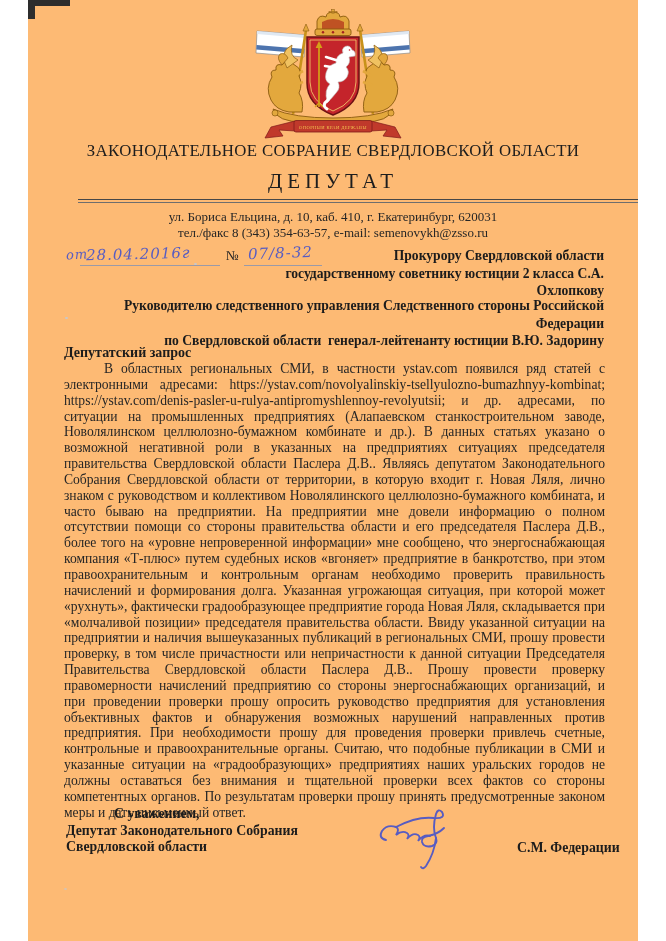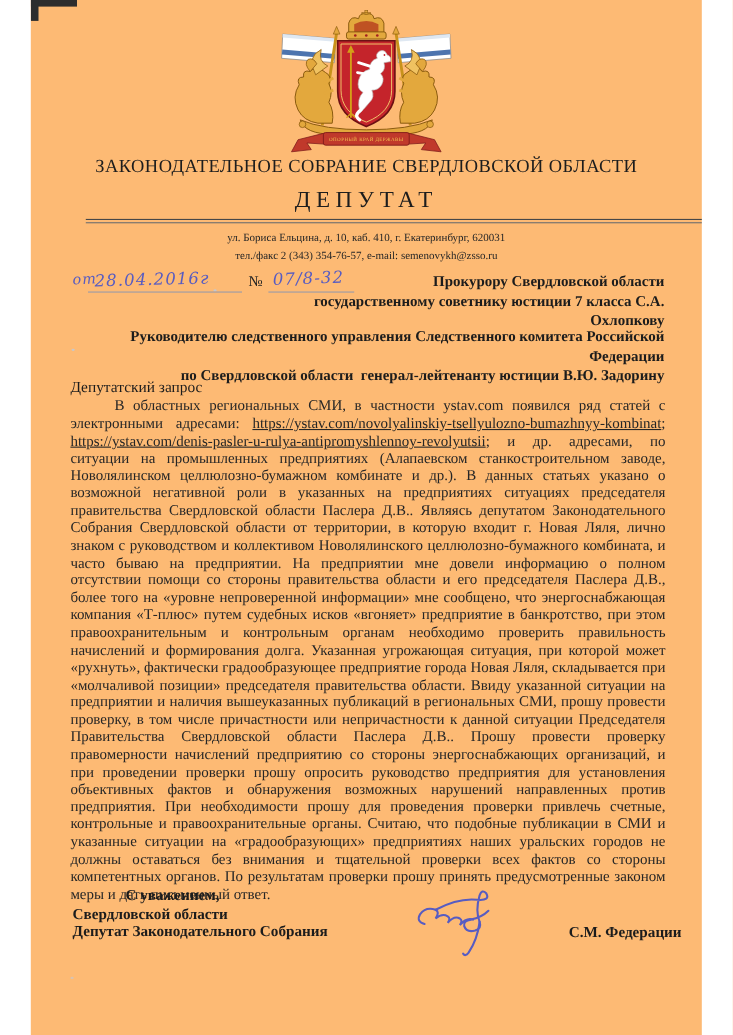"ул. Бориса Ельцина, д. 10," .contacts { font-size: 10px -> 13px }
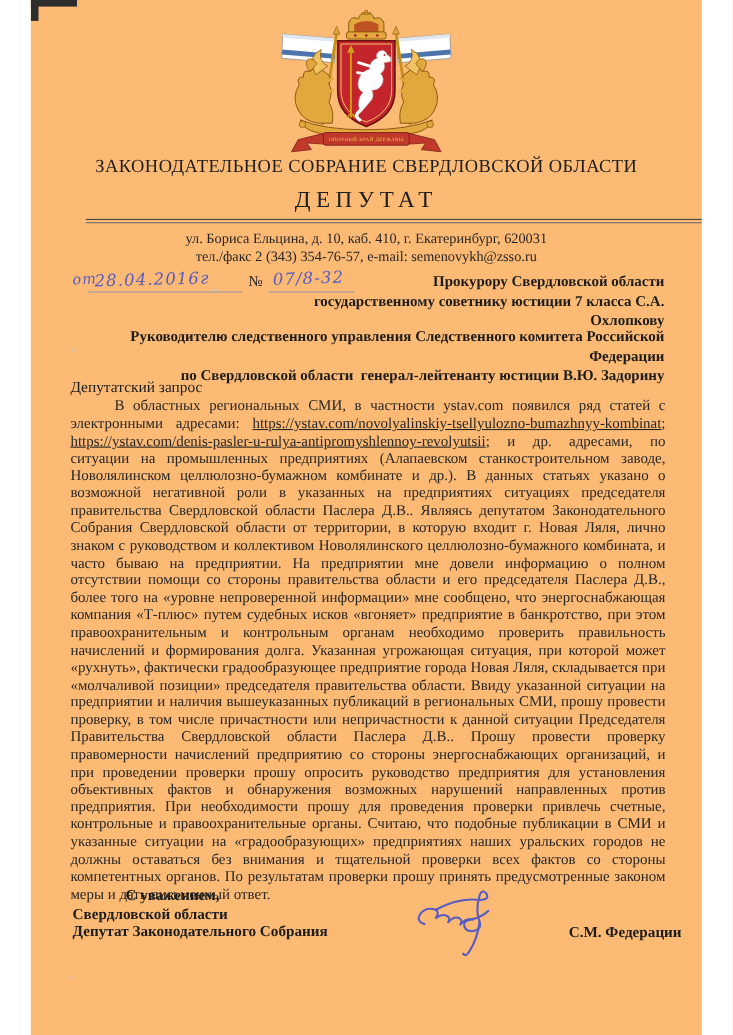"тел./факс 2 (343) 354-76-57, e-mail:" span { text: 2 (343) 354-76-57 -> 8 (343) 354-63-57 }
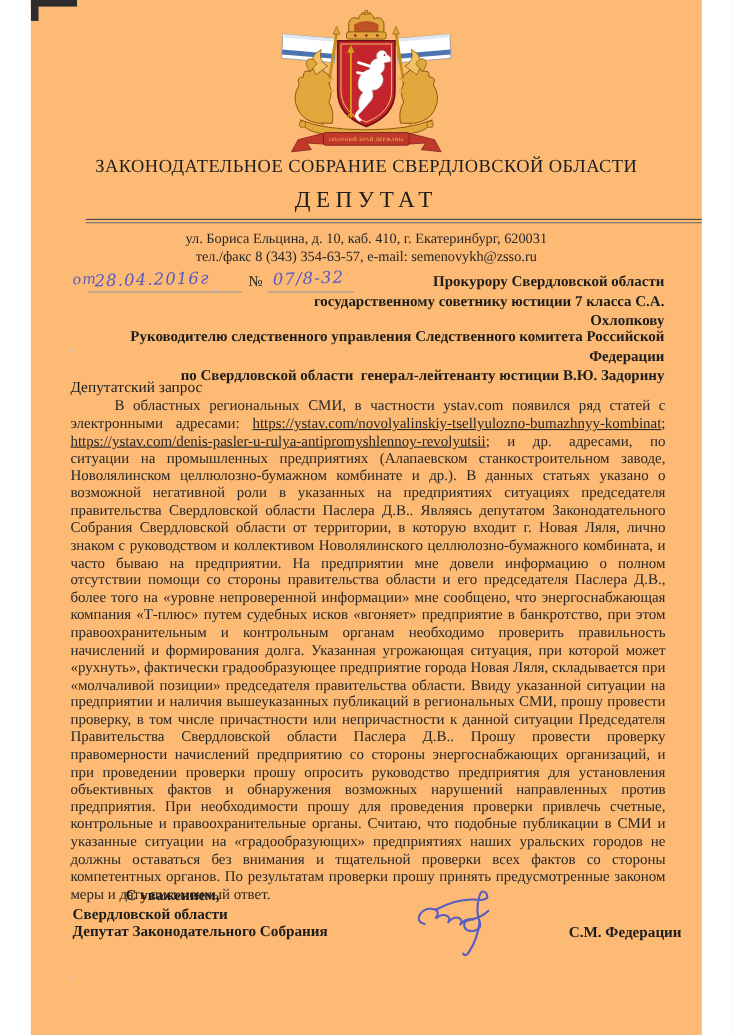"государственному советнику юстиции 7" span.addr-line { text: 7 -> 2 }
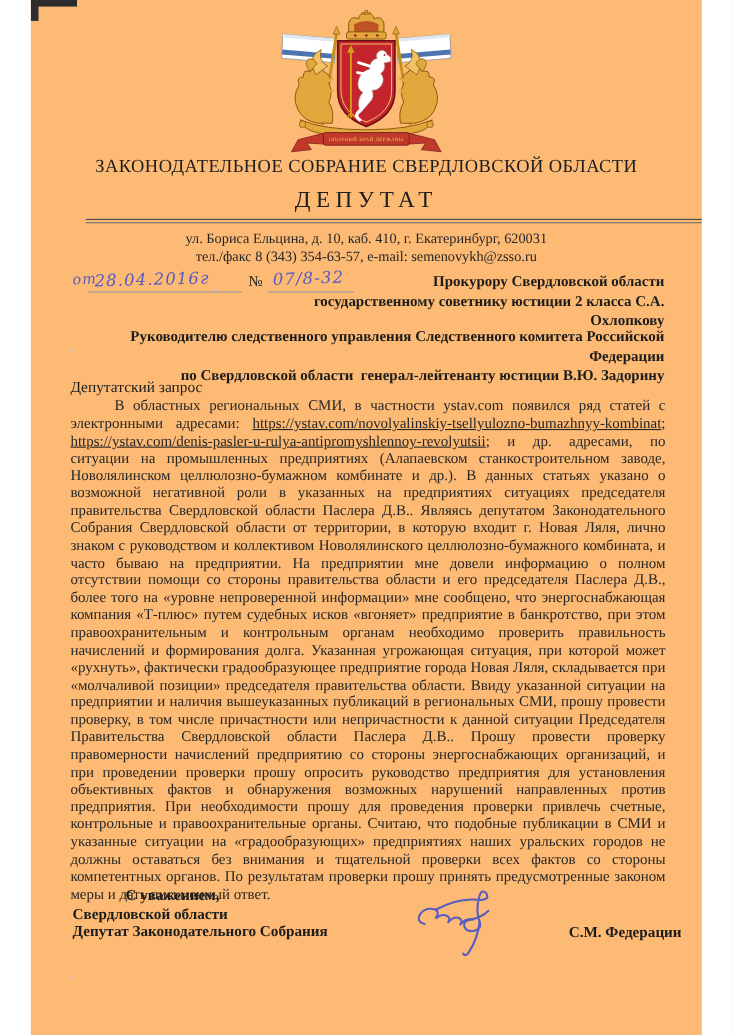"Руководителю следственного управления" span.addr-line { text: комитета -> стороны }
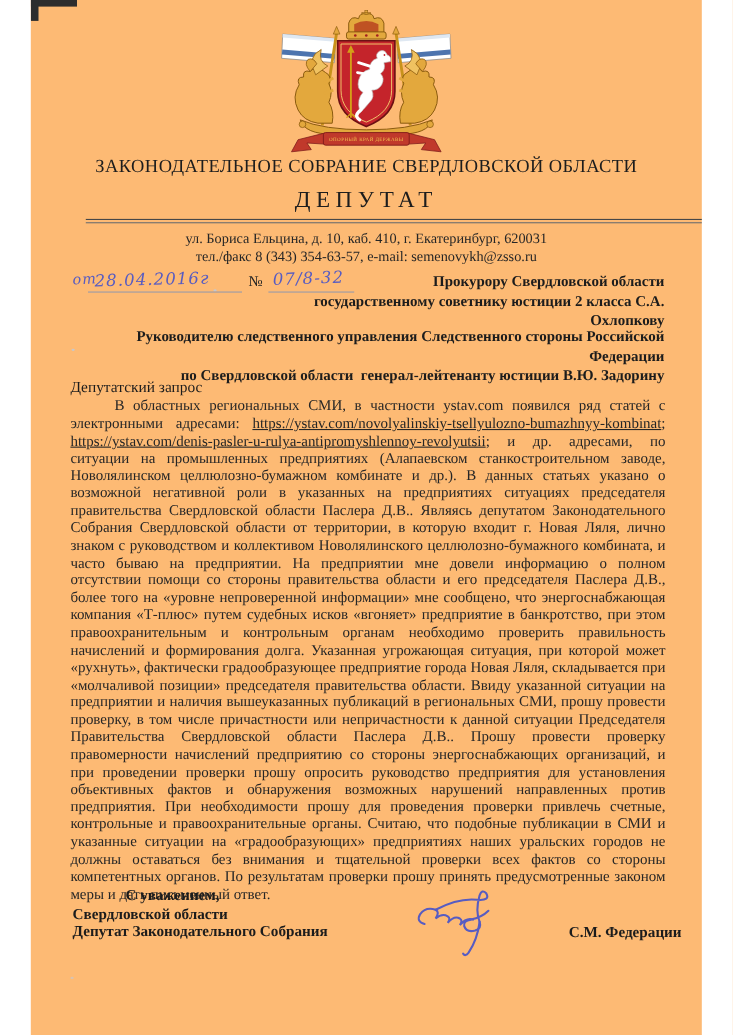"Депутатский запрос" .body-heading { font-weight: normal -> bold }
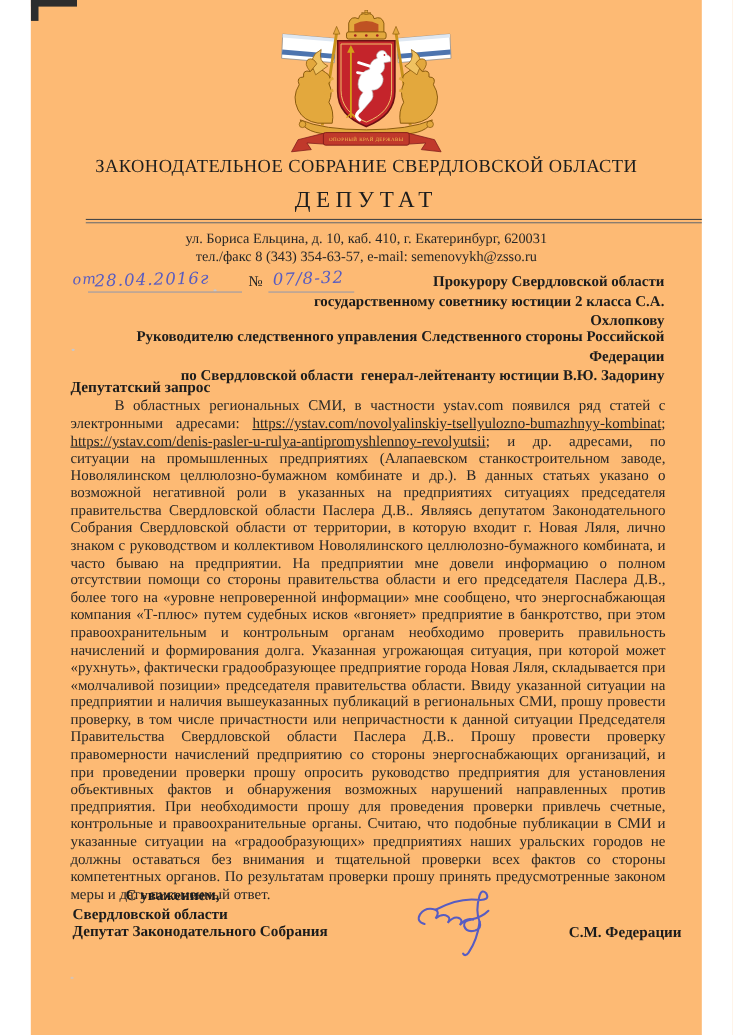"https://ystav.com/novolyalinskiy-tsellyu" .doc-link { text-decoration: underline -> none }
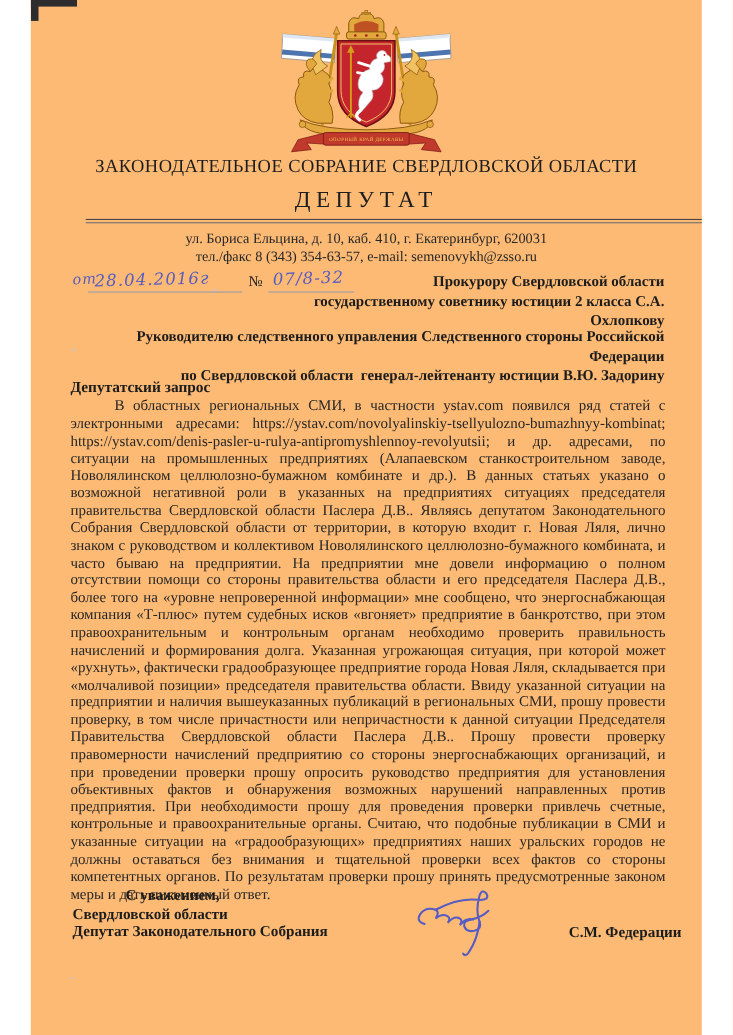"Свердловской области" div { order: before "Депутат Законодательного Собрания" -> after "Депутат Законодательного Собрания" }
